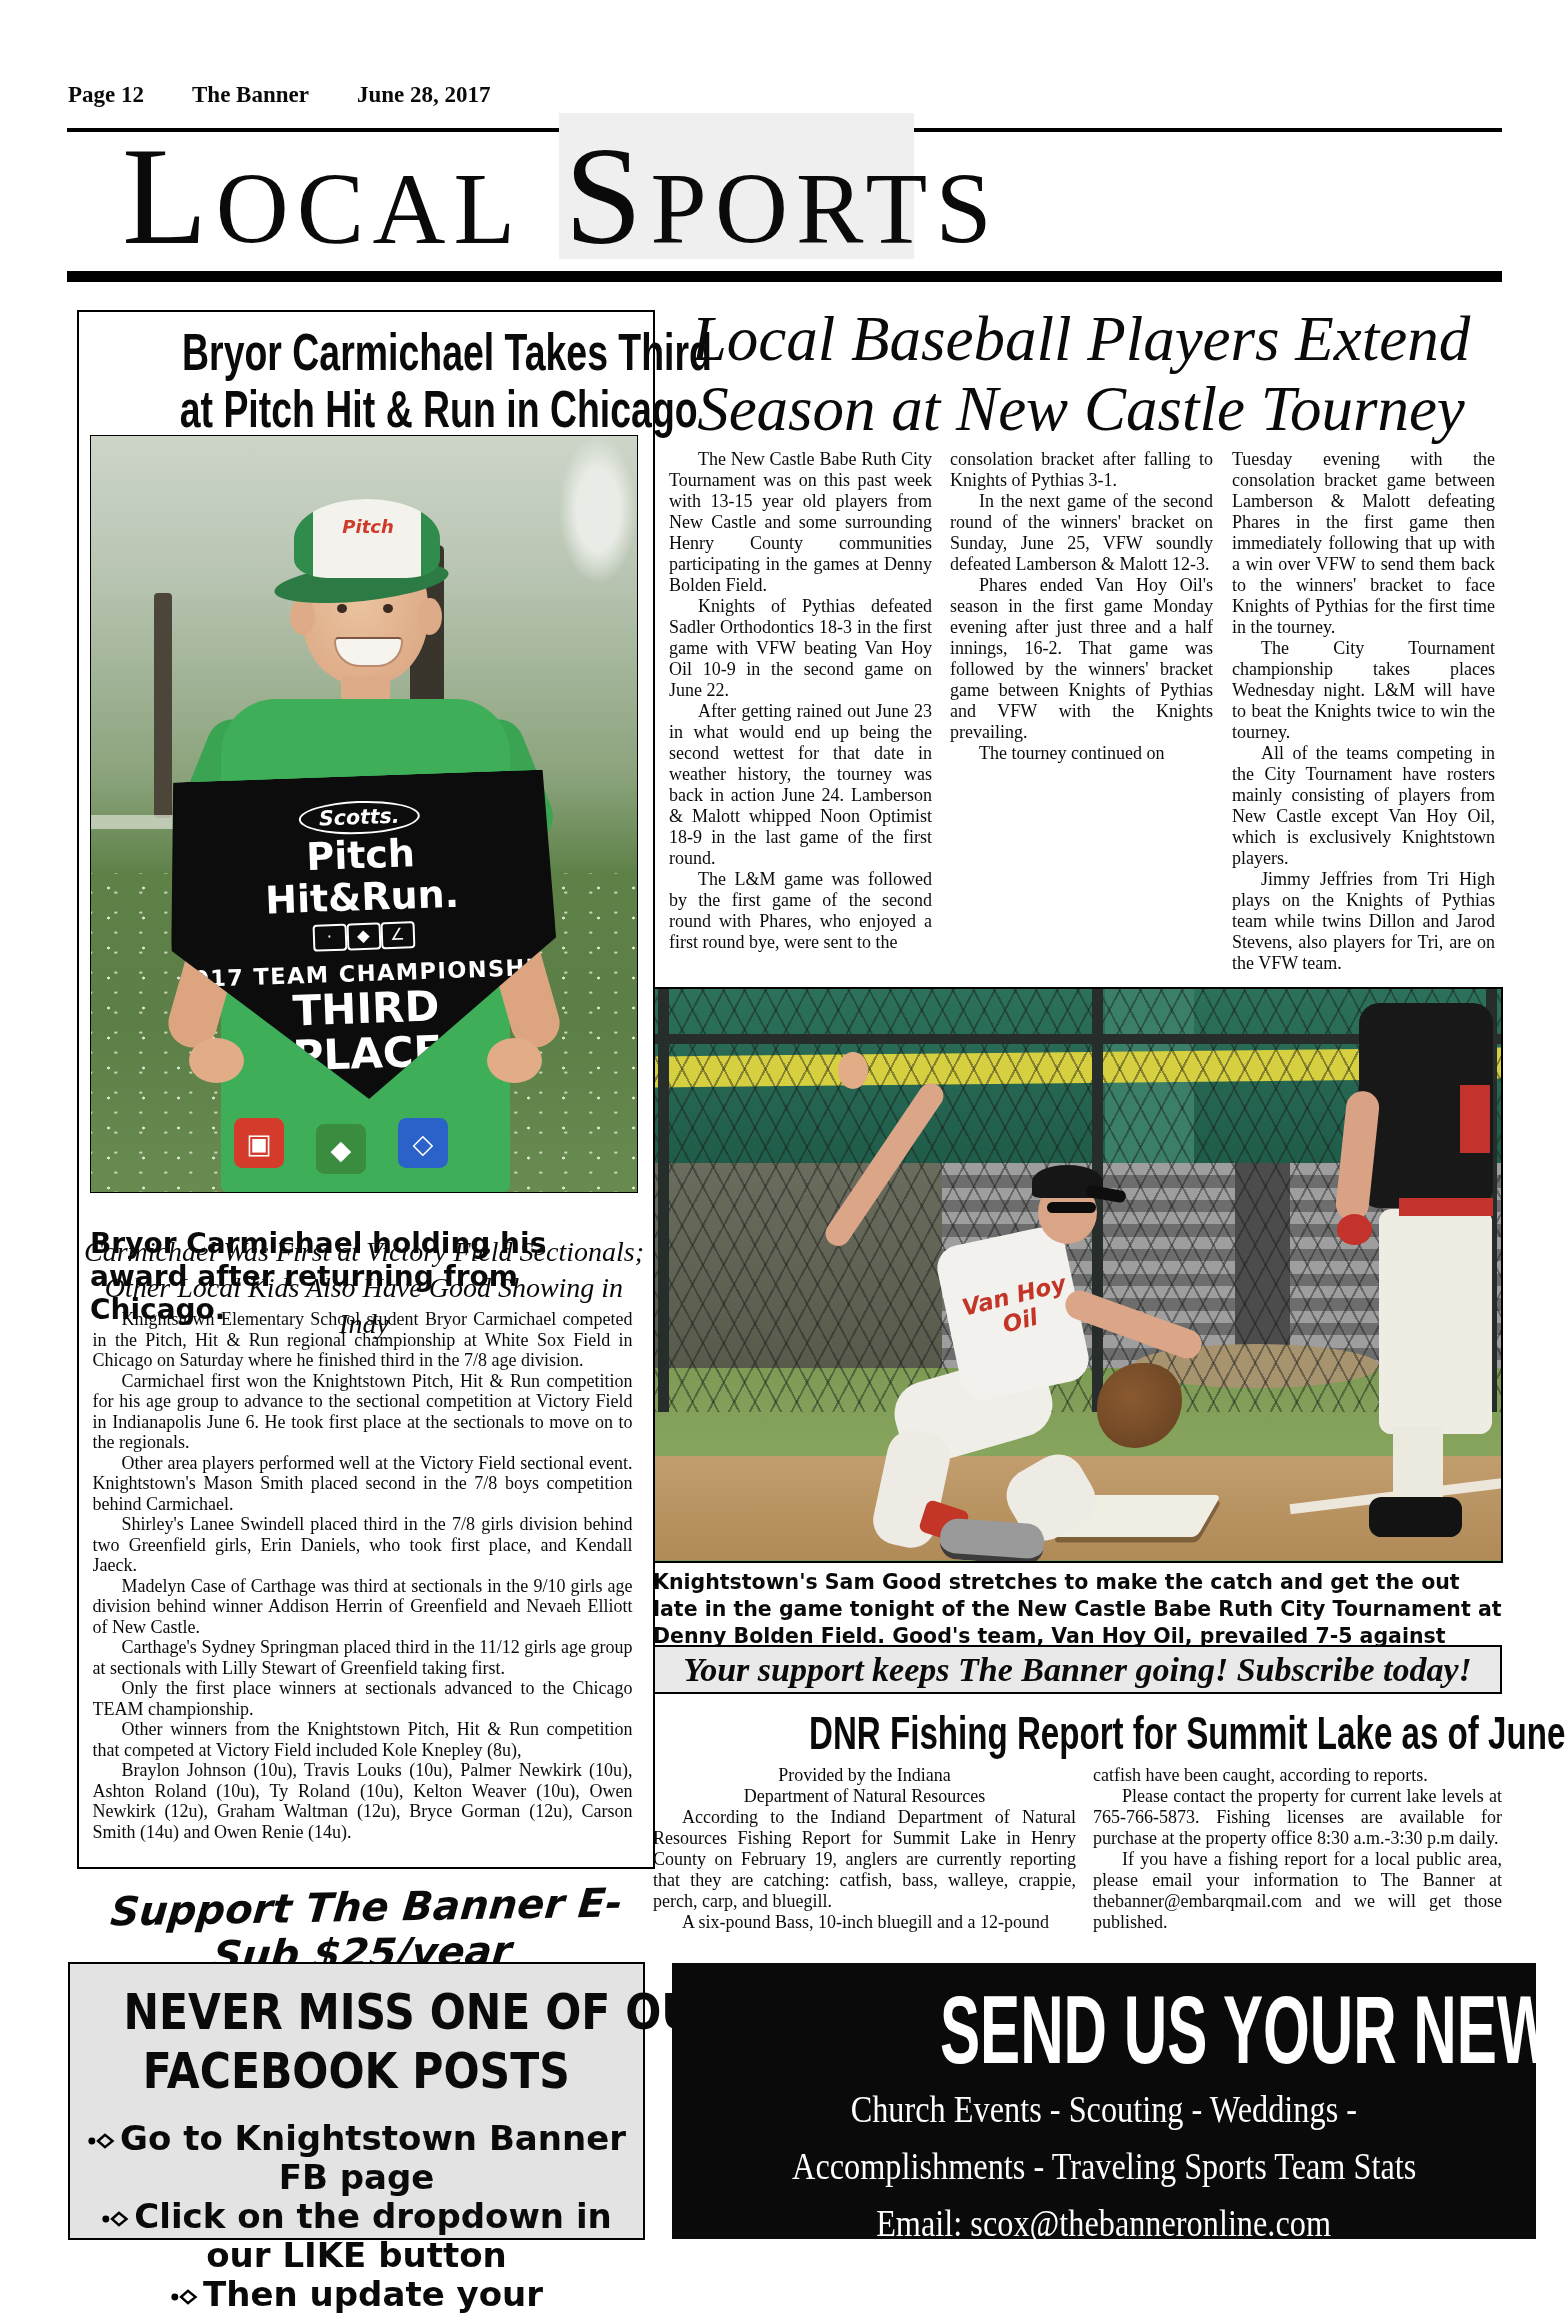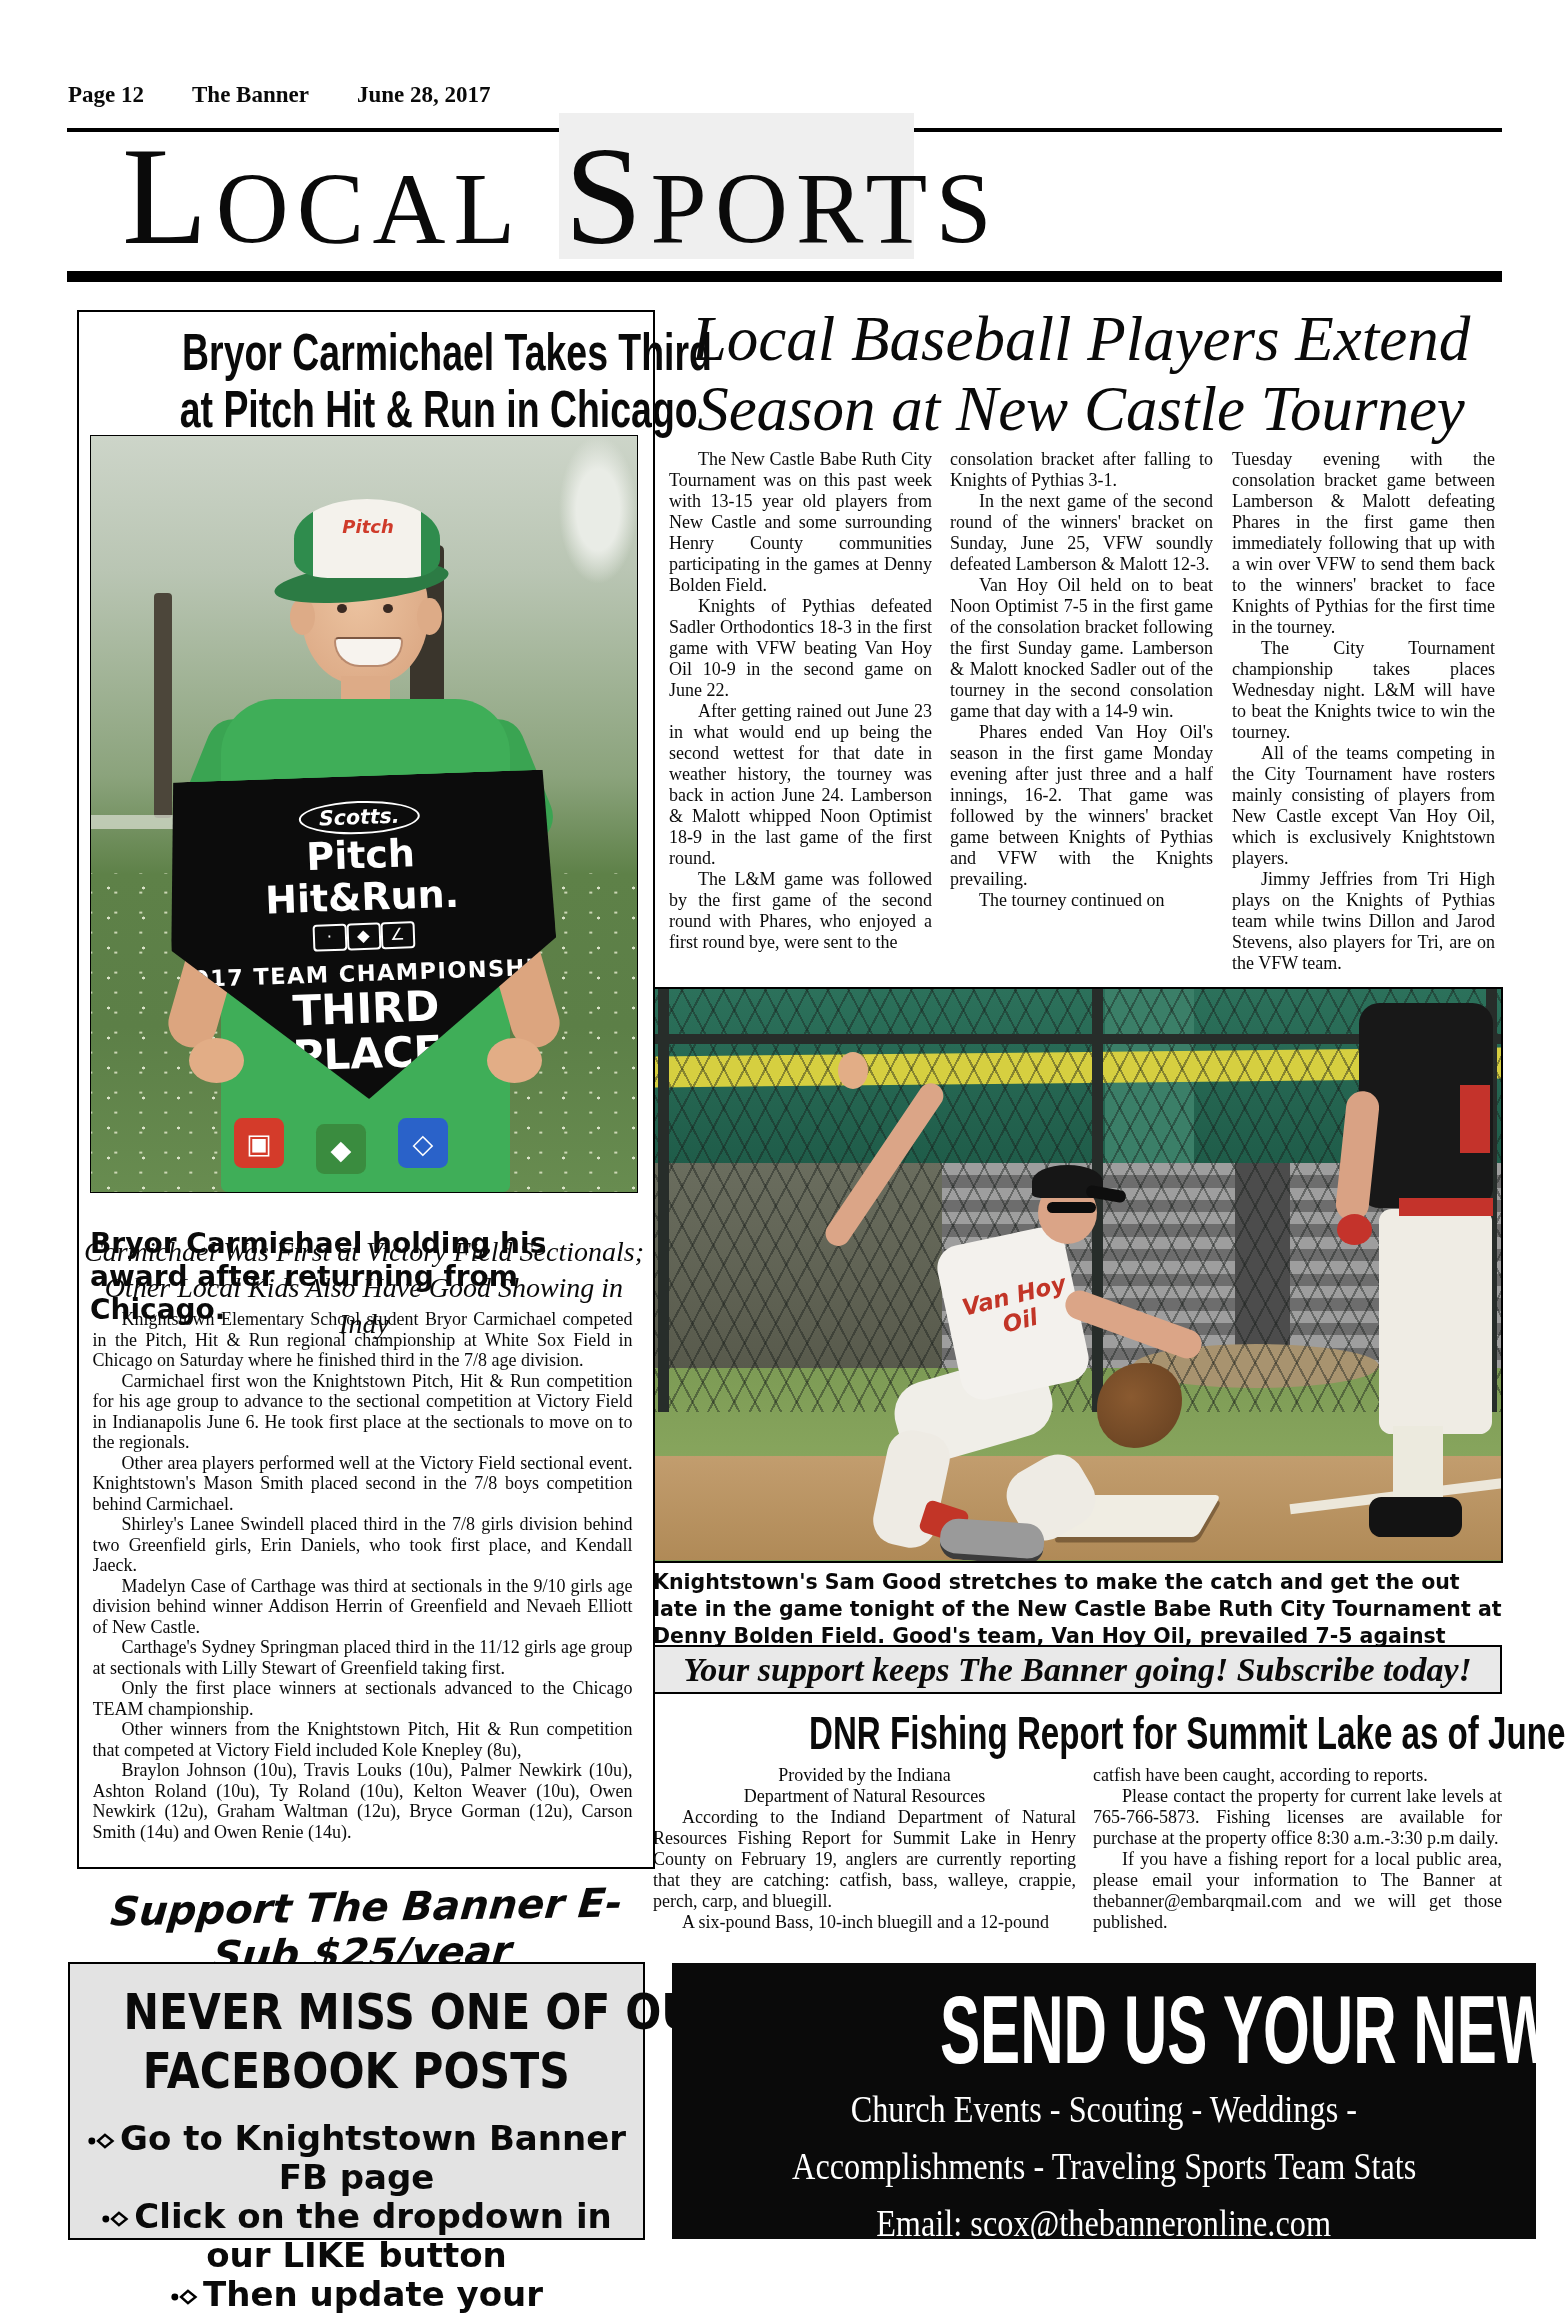"Van Hoy Oil held on" p { html: <p>Van Hoy Oil held on to beat Noon Optimist 7-5 in the first game of the consolation bracket following the first Sunday game. Lamberson &amp; Malott knocked Sadler out of the tourney in the second consolation game that day with a 14-9 win.</p> -> none }
